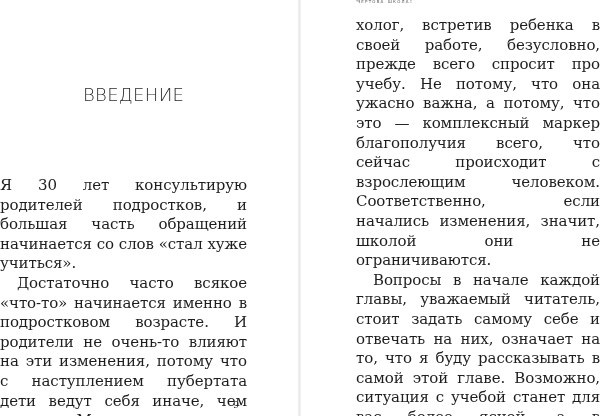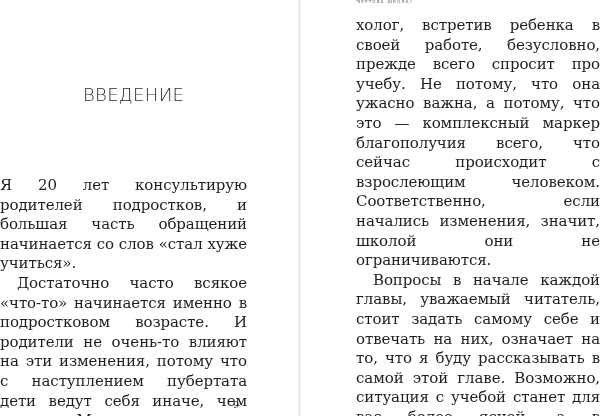"Я 20 лет консультирую родителей" p.para { text: 20 -> 30 }
